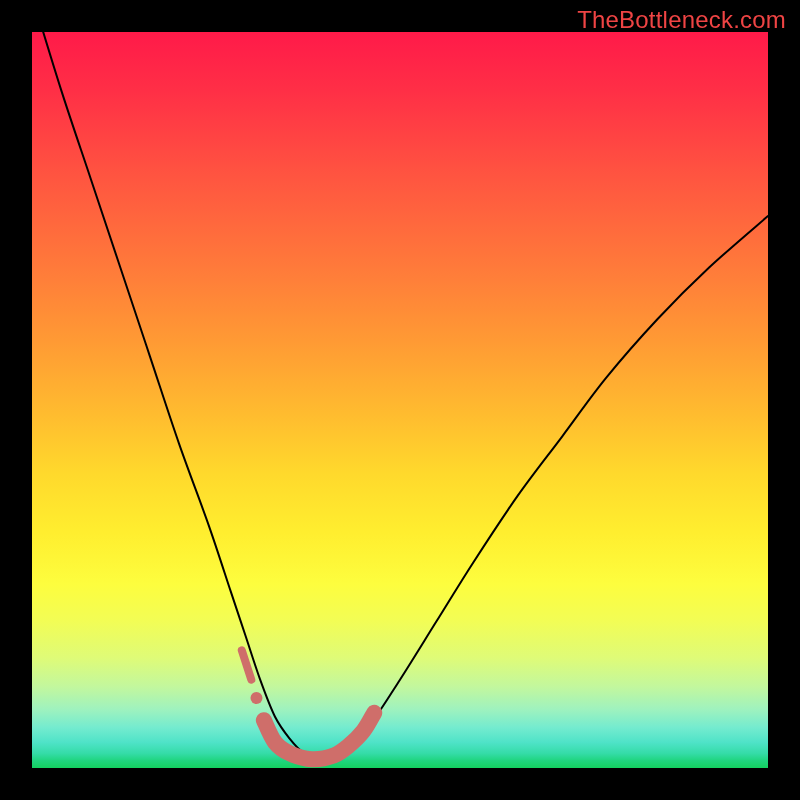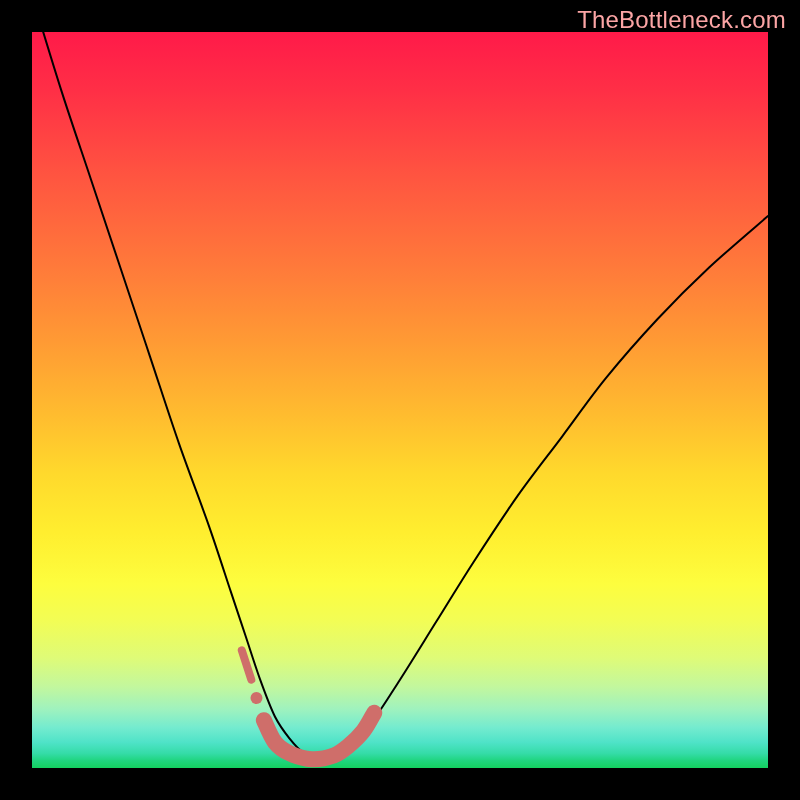"TheBottleneck.com" .watermark { color: #fca5a5 -> #ef4444 }
